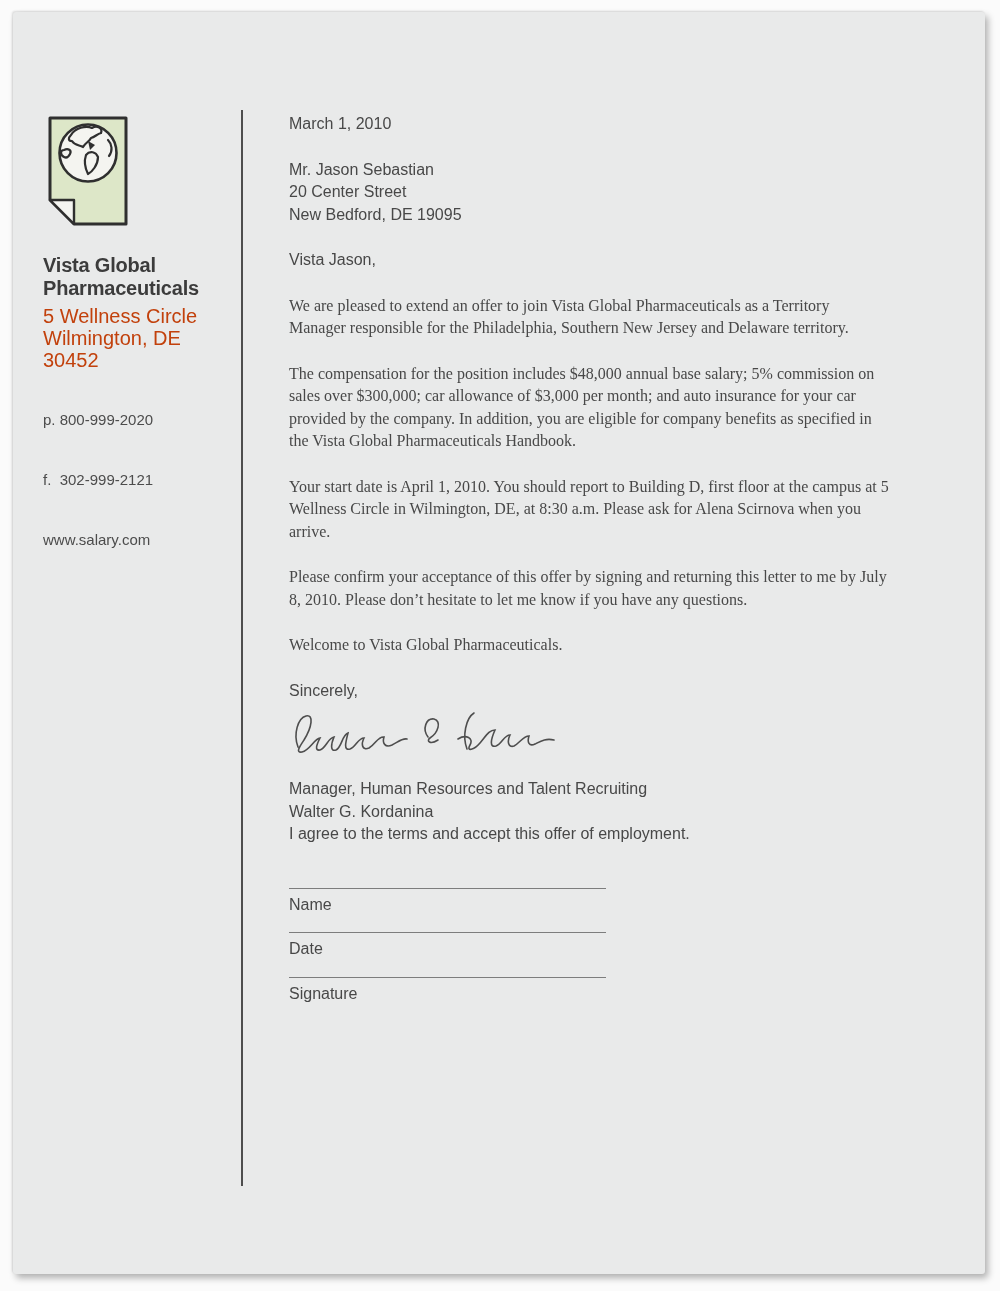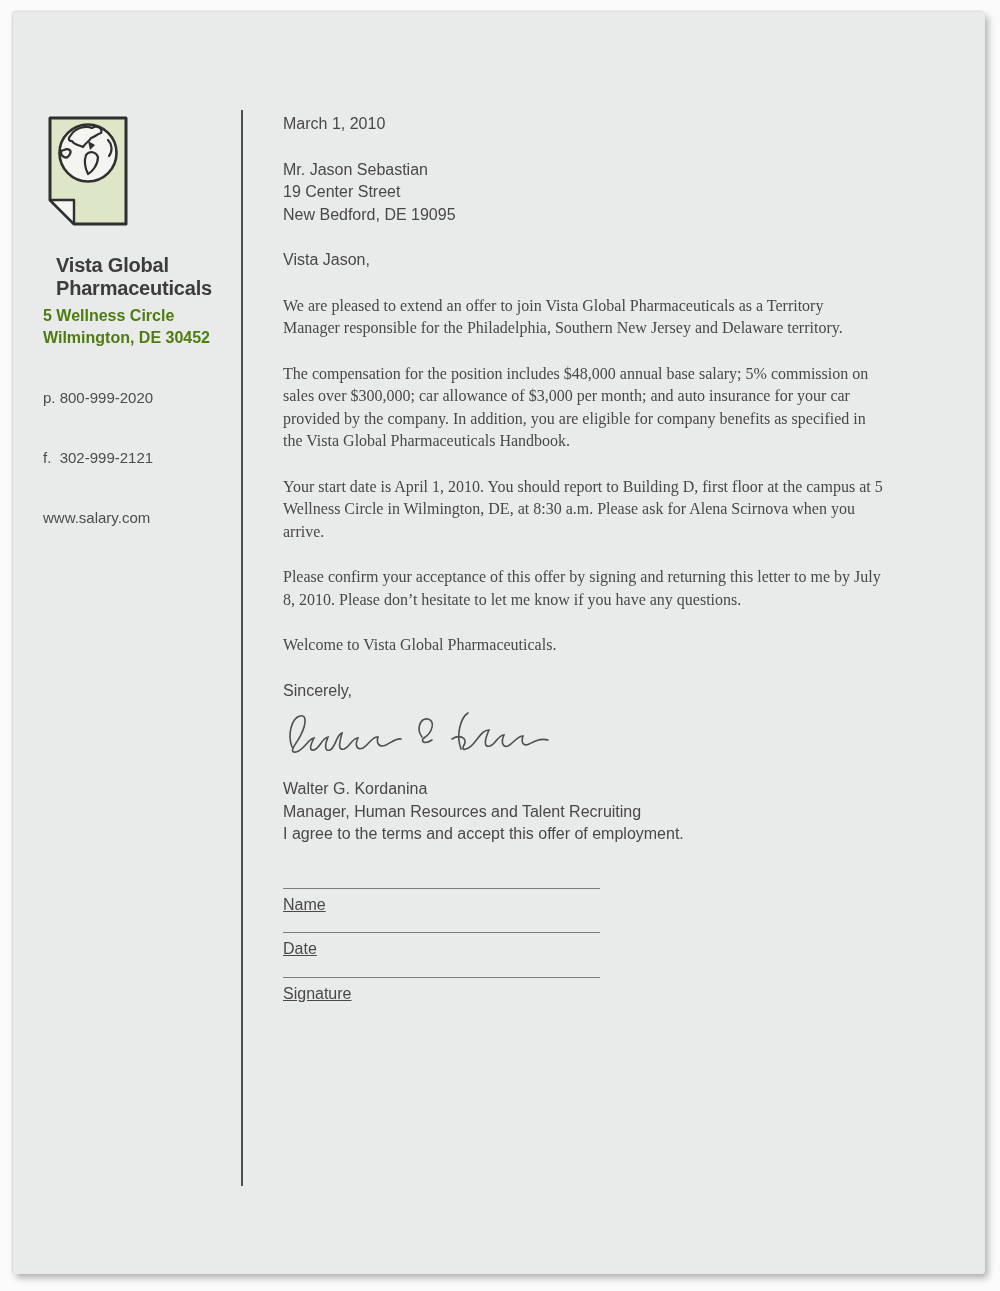"March 1, 2010" .letter { left: 270px -> 276px }
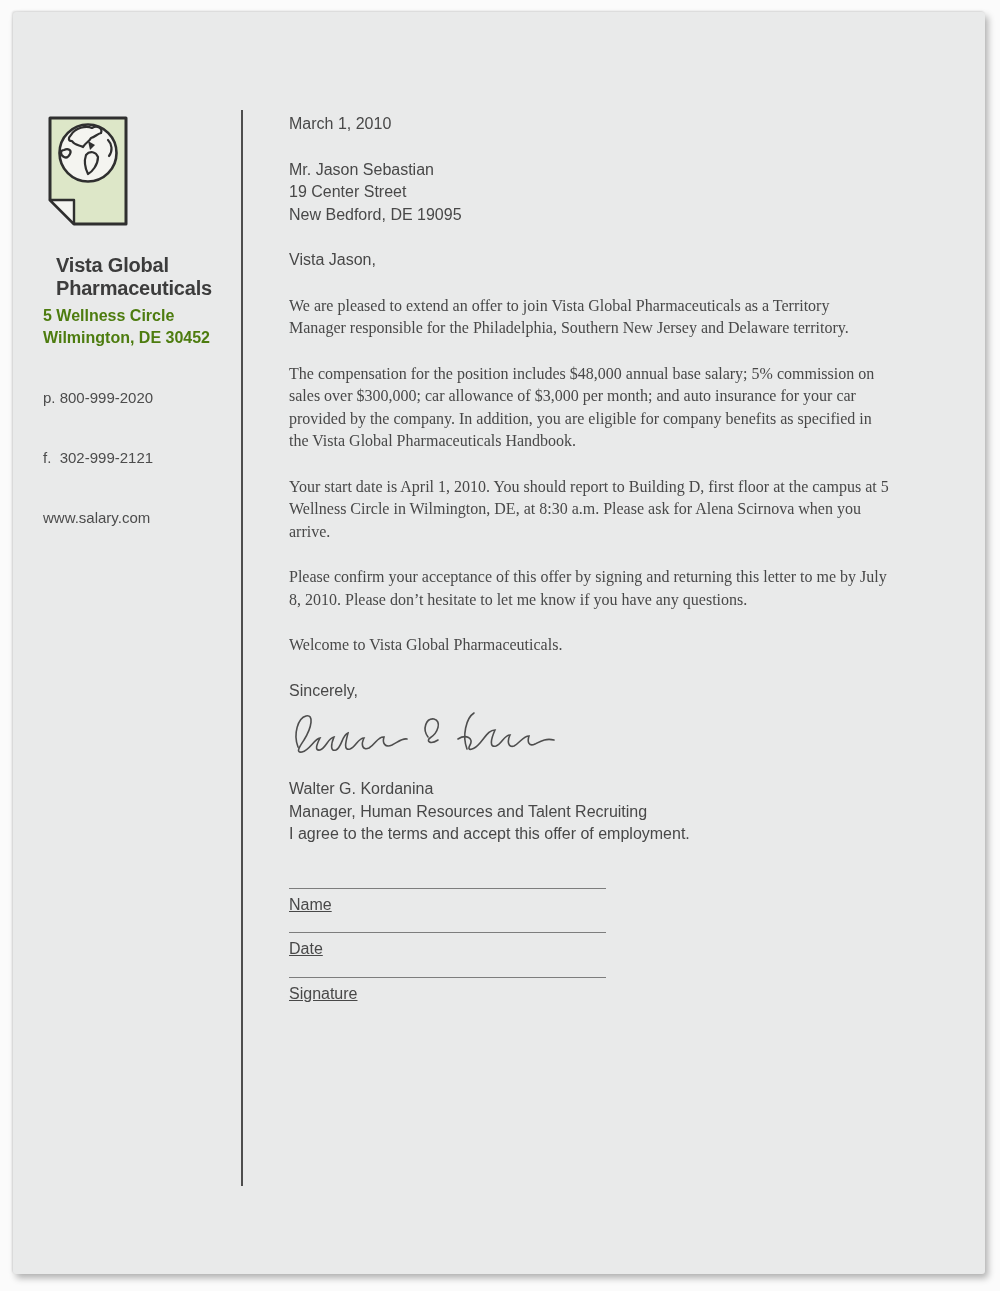"19 Center Street" div { text: 19 -> 20 }
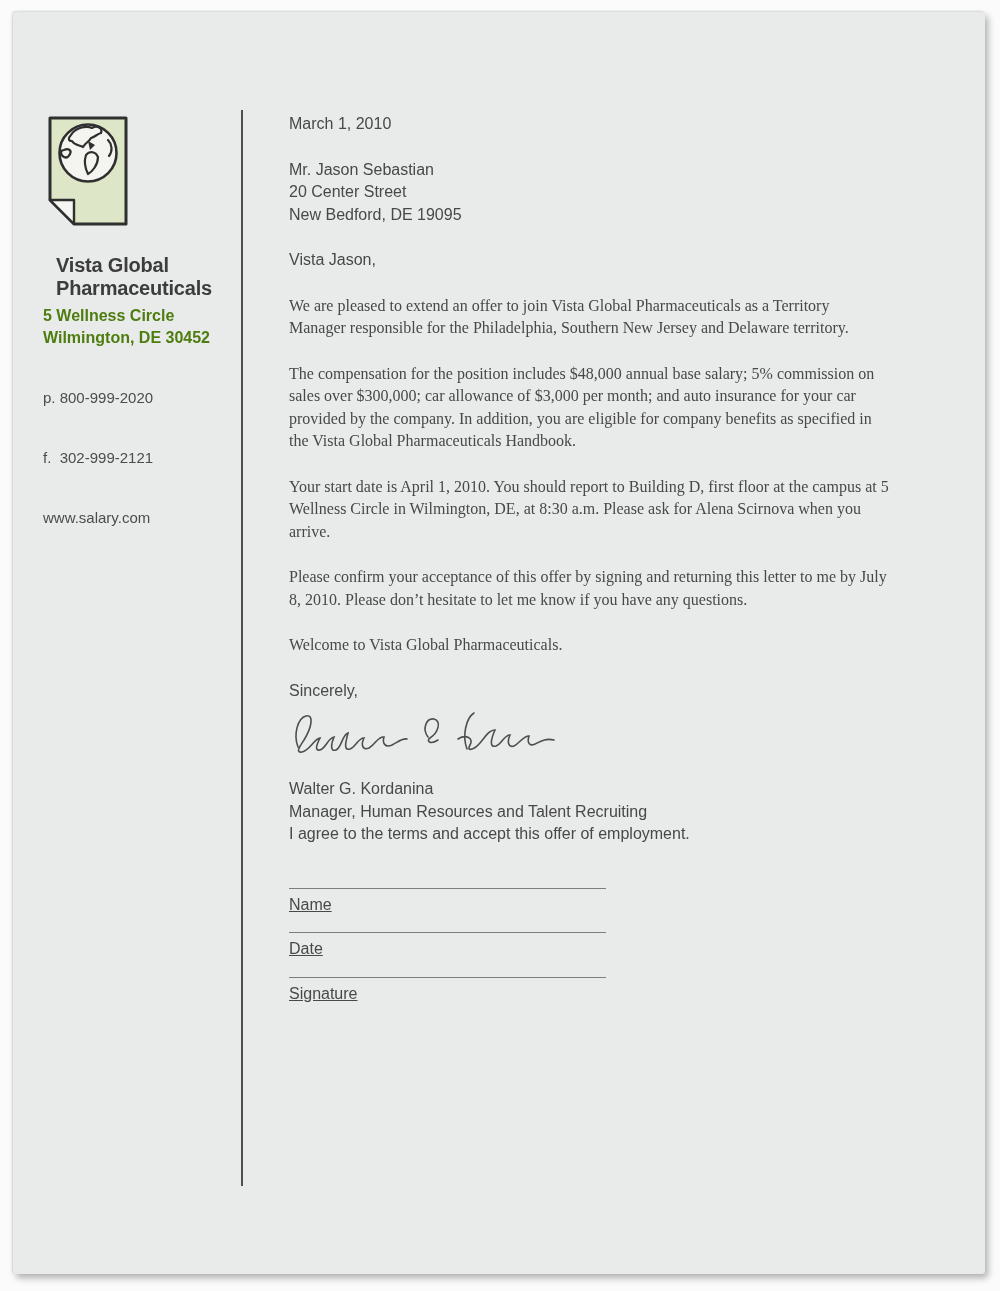"Vista Global" .company-name { margin-left: 13px -> none }
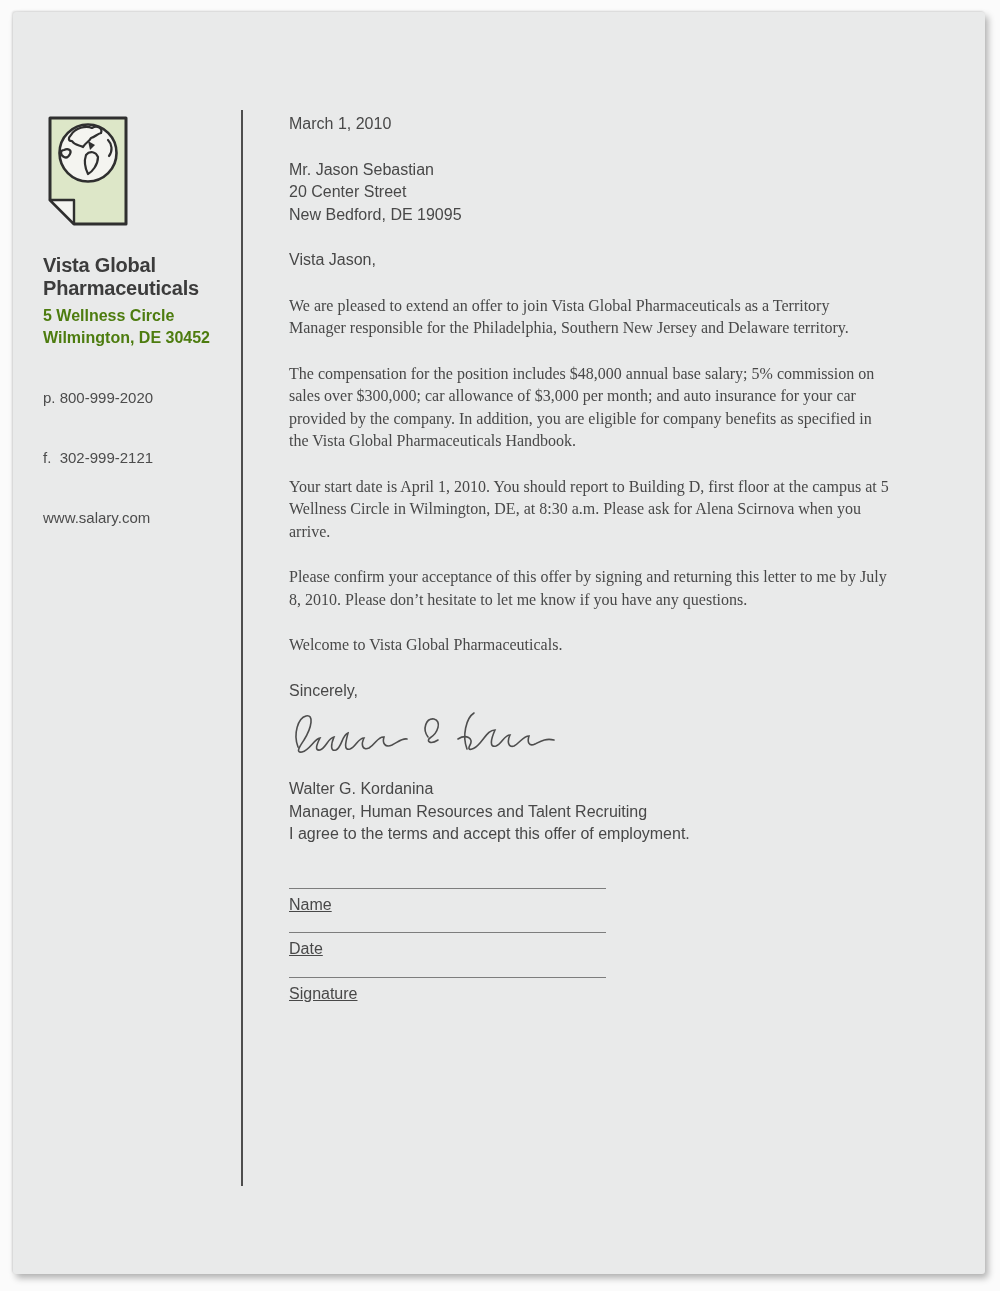"5 Wellness Circle" .addr-line { color: #4d7c0f -> #c2410c; font-size: 16px -> 20px; font-weight: bold -> none }
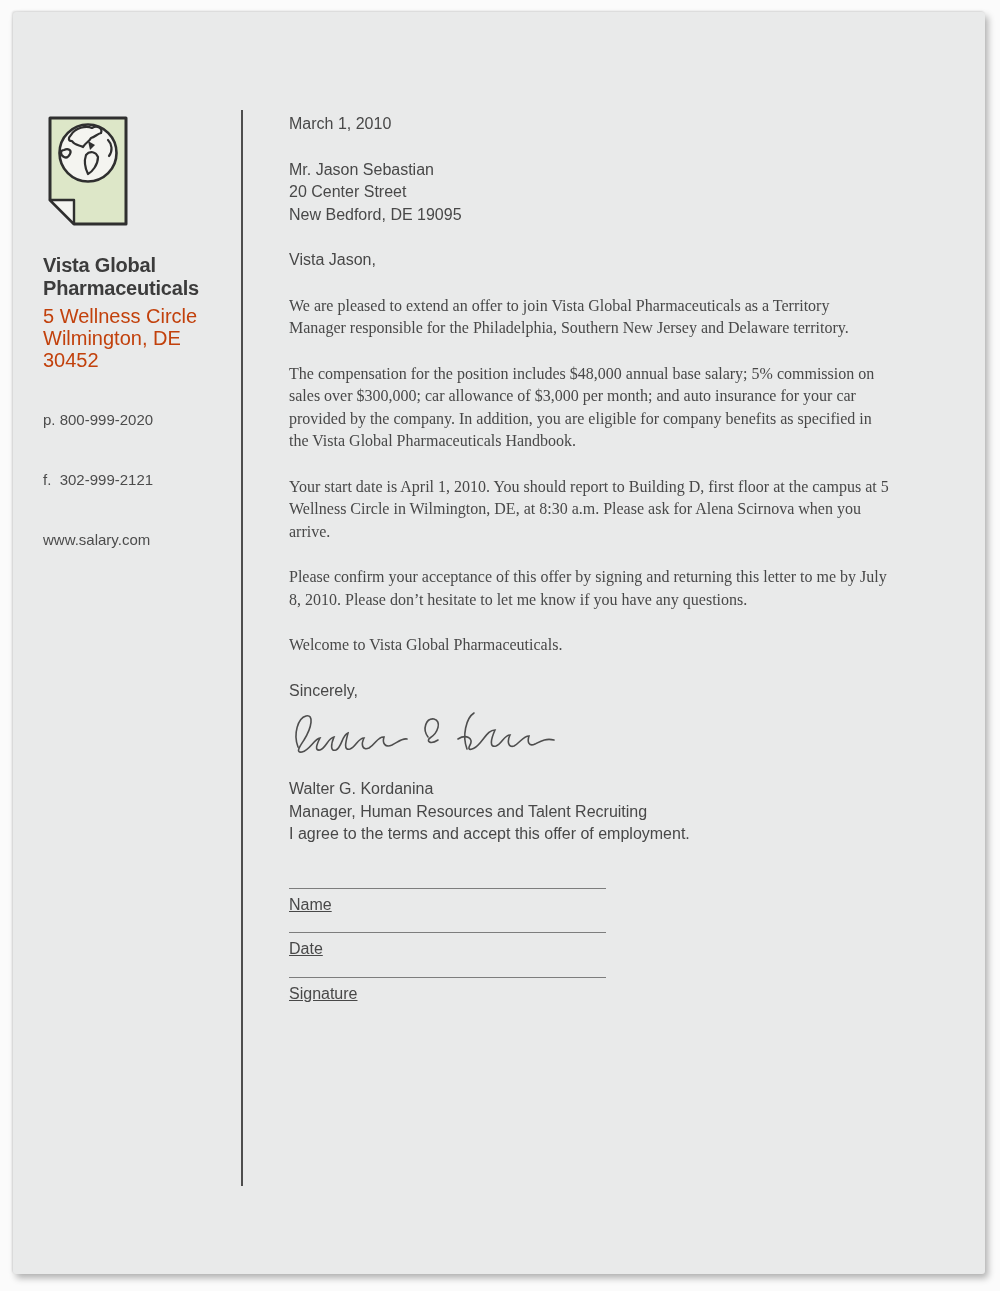"Walter G. Kordanina" div.signer { order: before "Manager, Human Resources and Talent" -> after "Manager, Human Resources and Talent" }
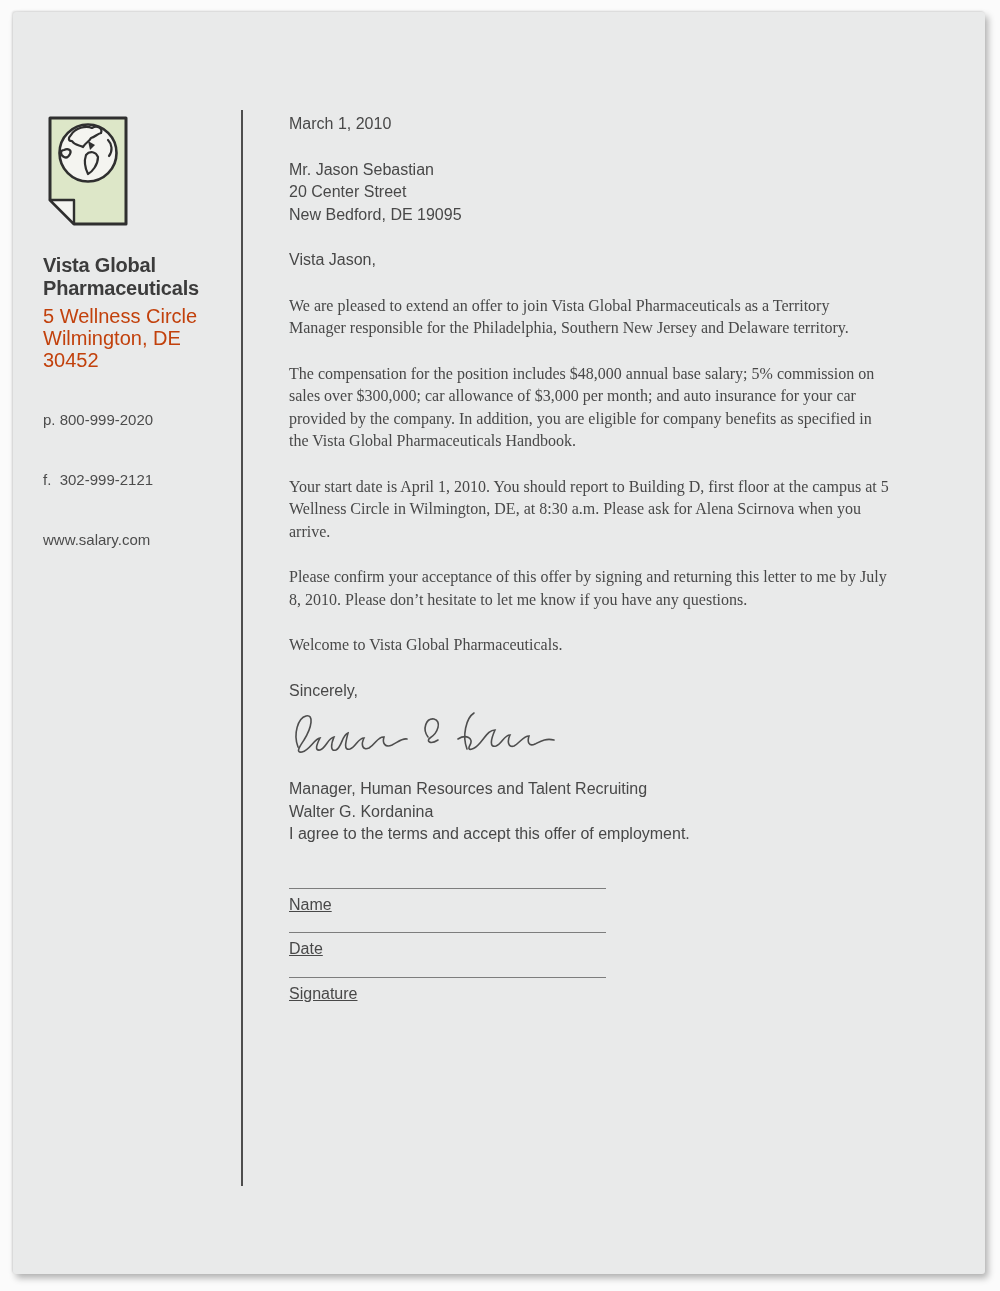"Name" .field { text-decoration: underline -> none }
